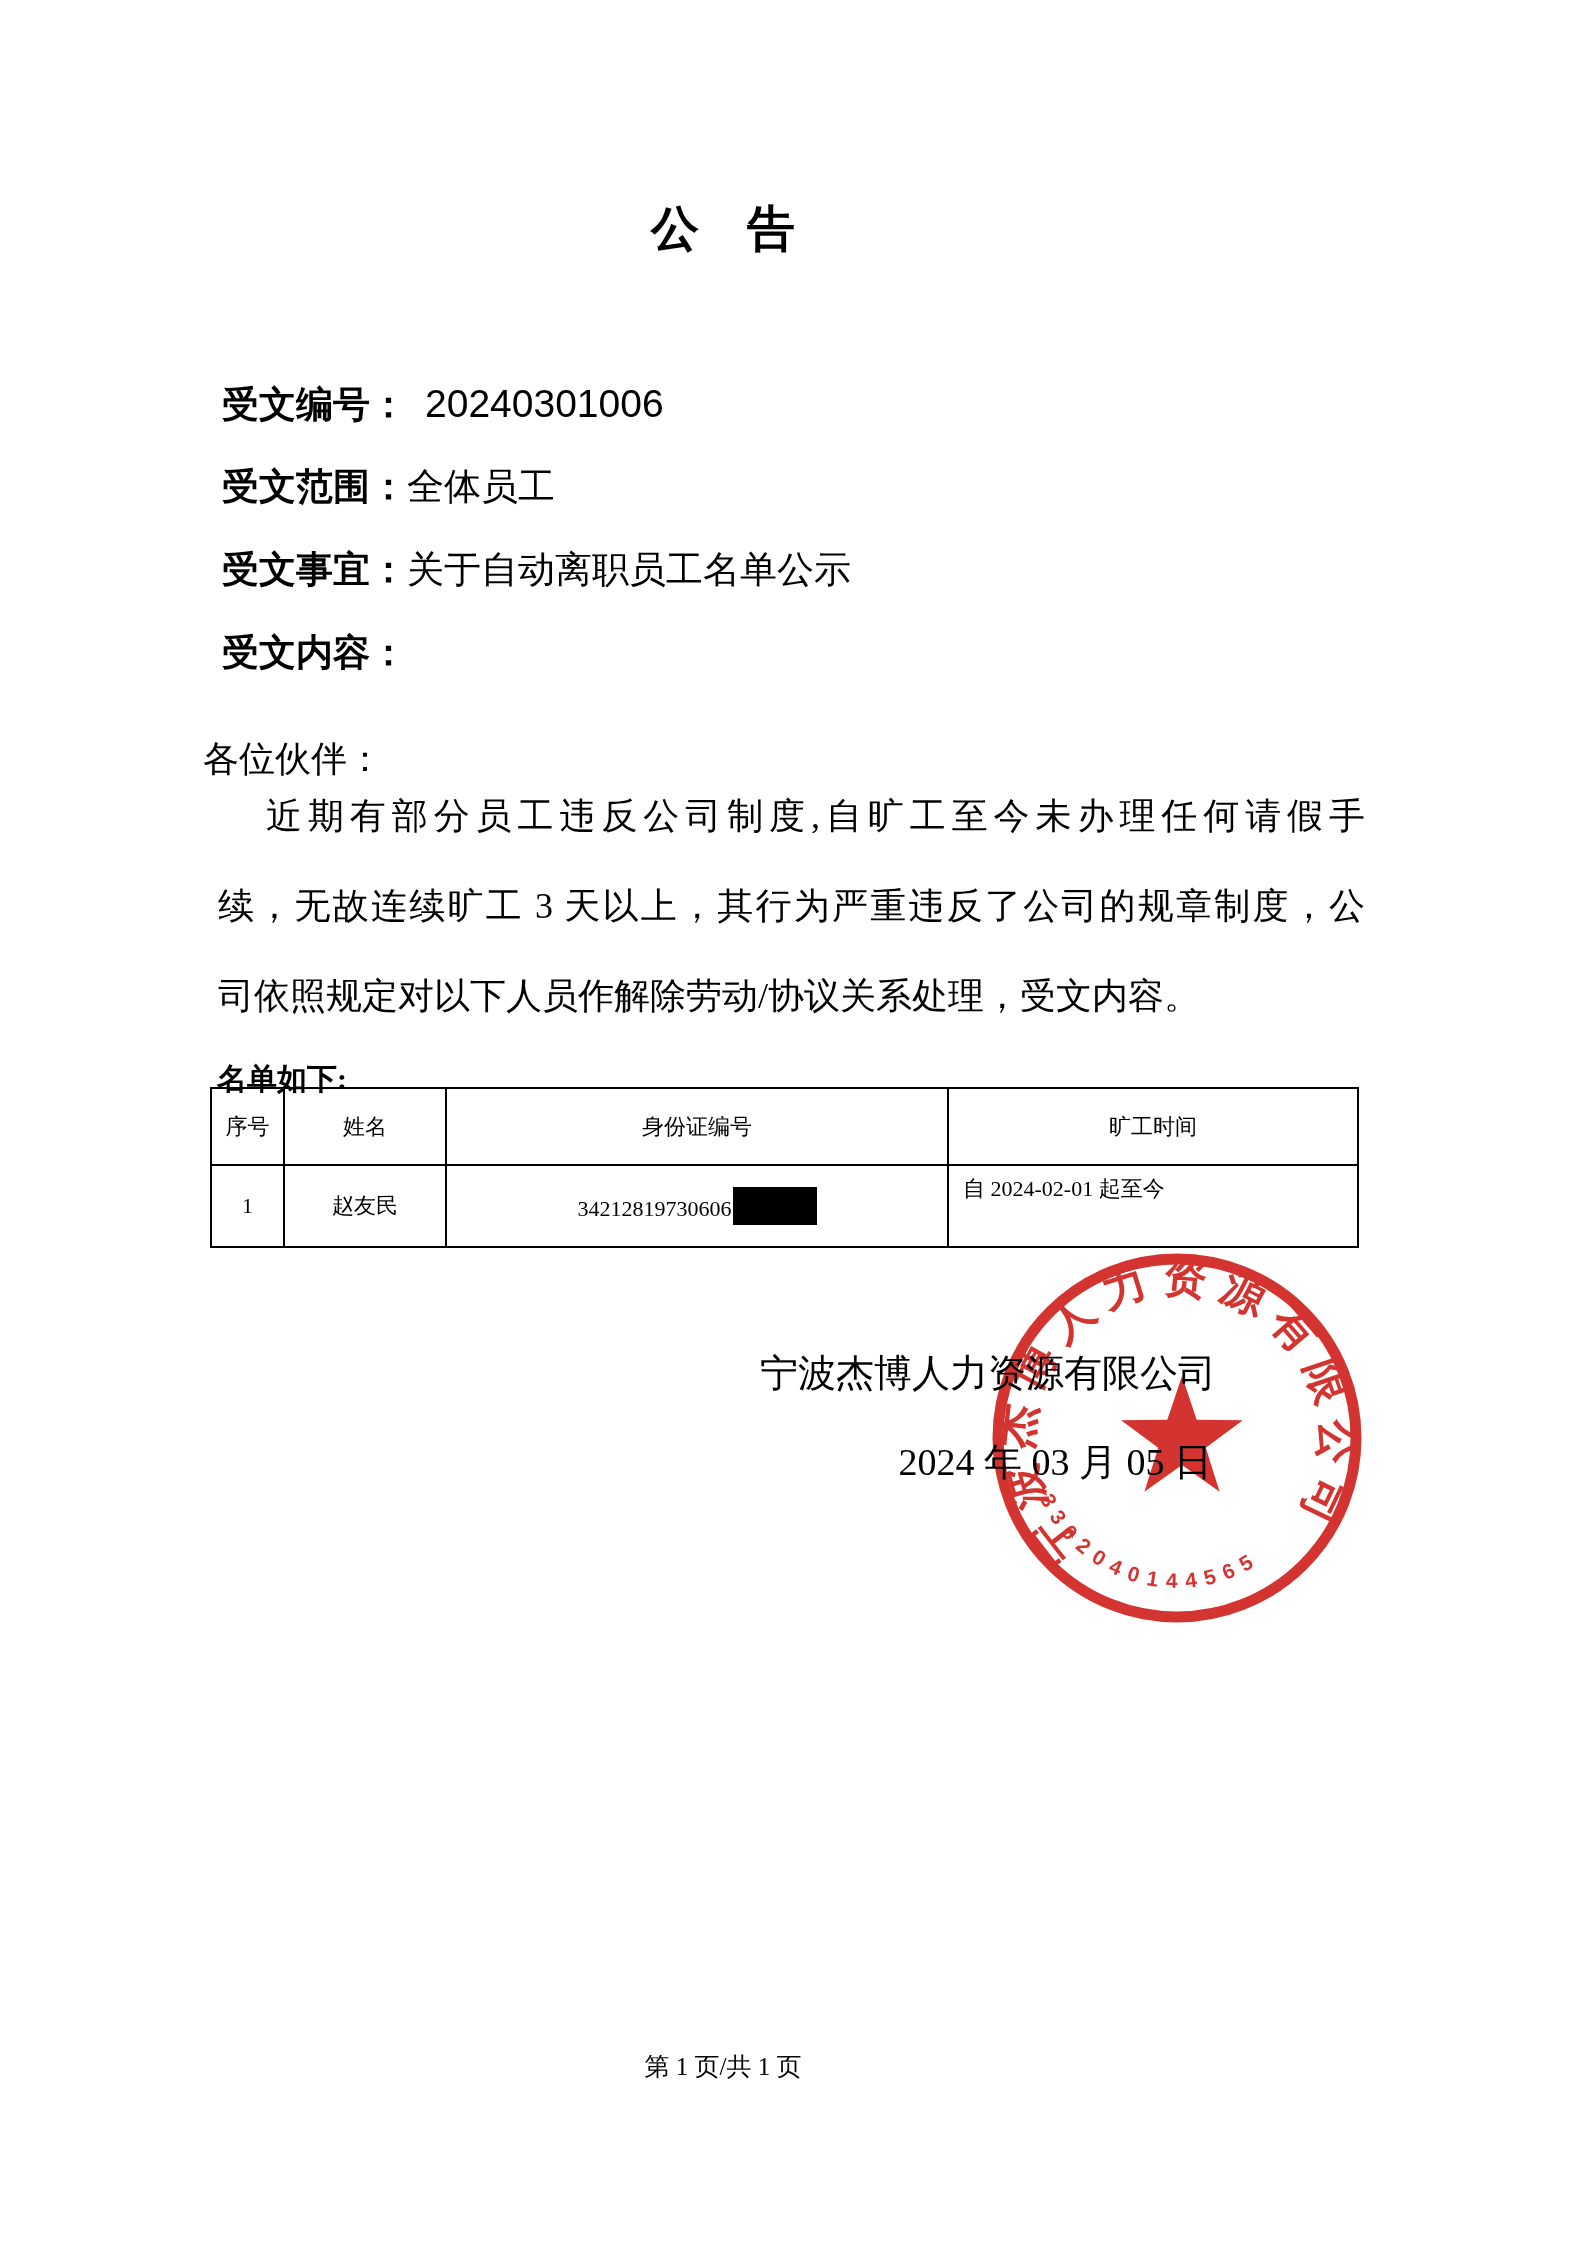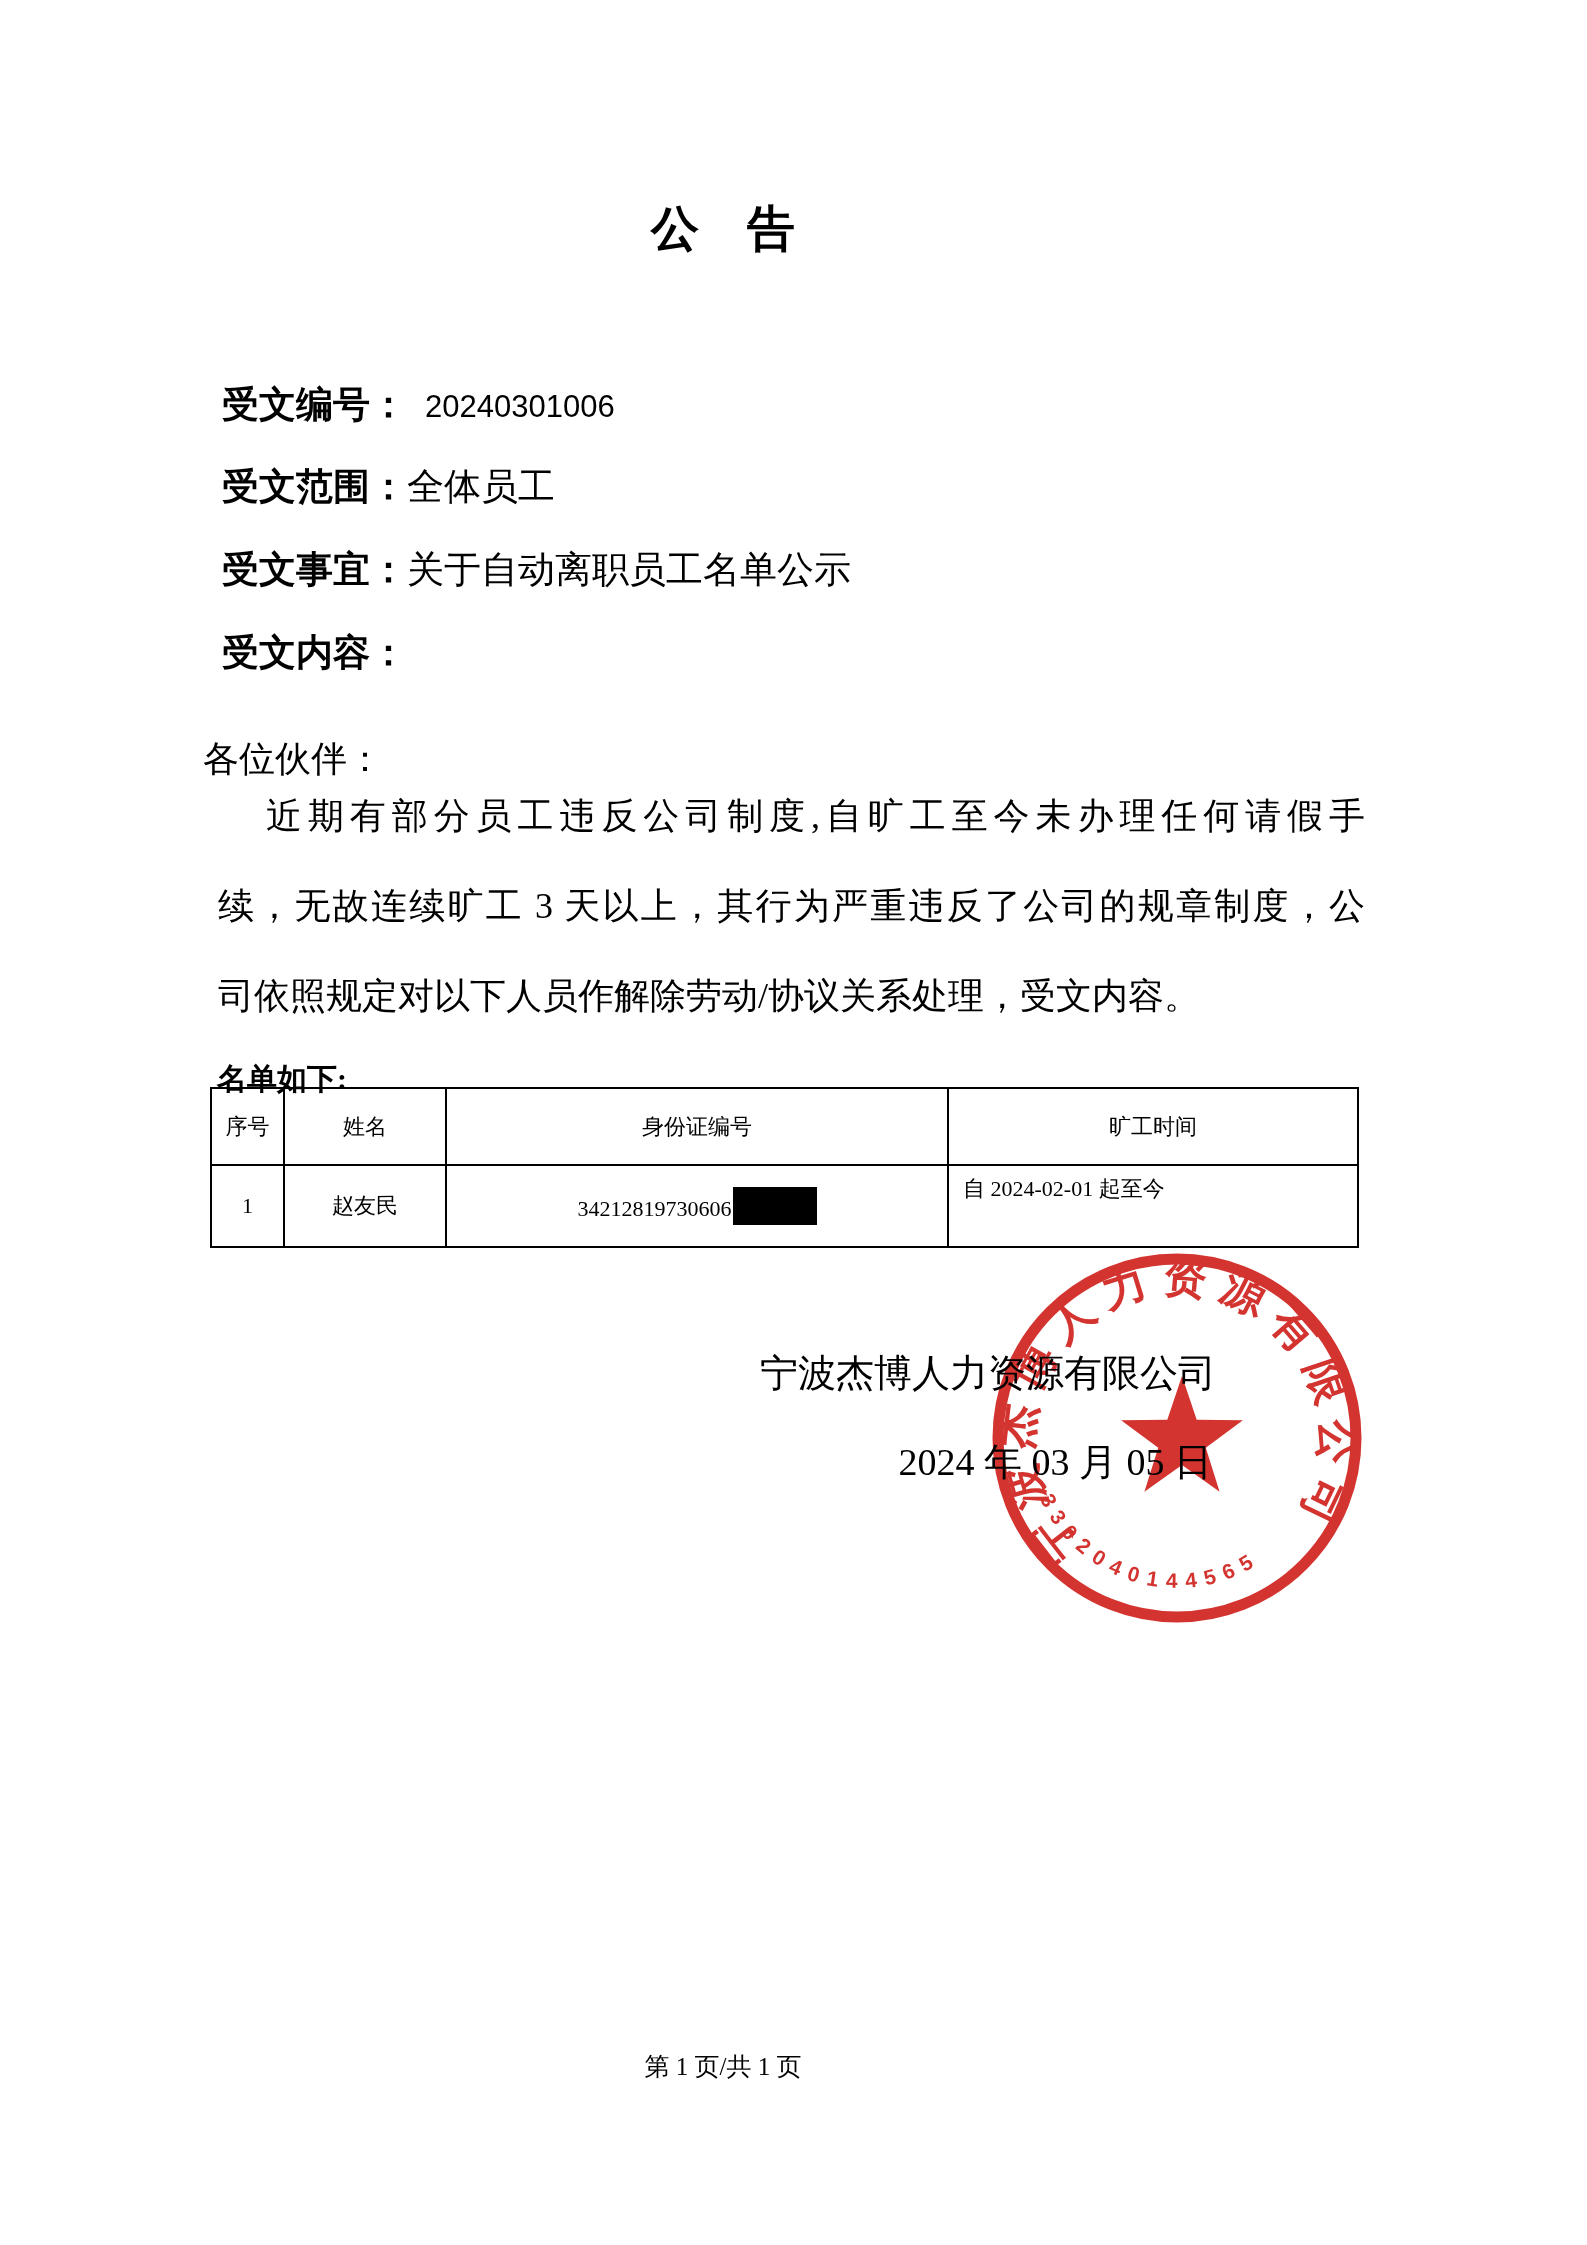"20240301006" .field-0 .value { font-size: 31px -> 39px }
